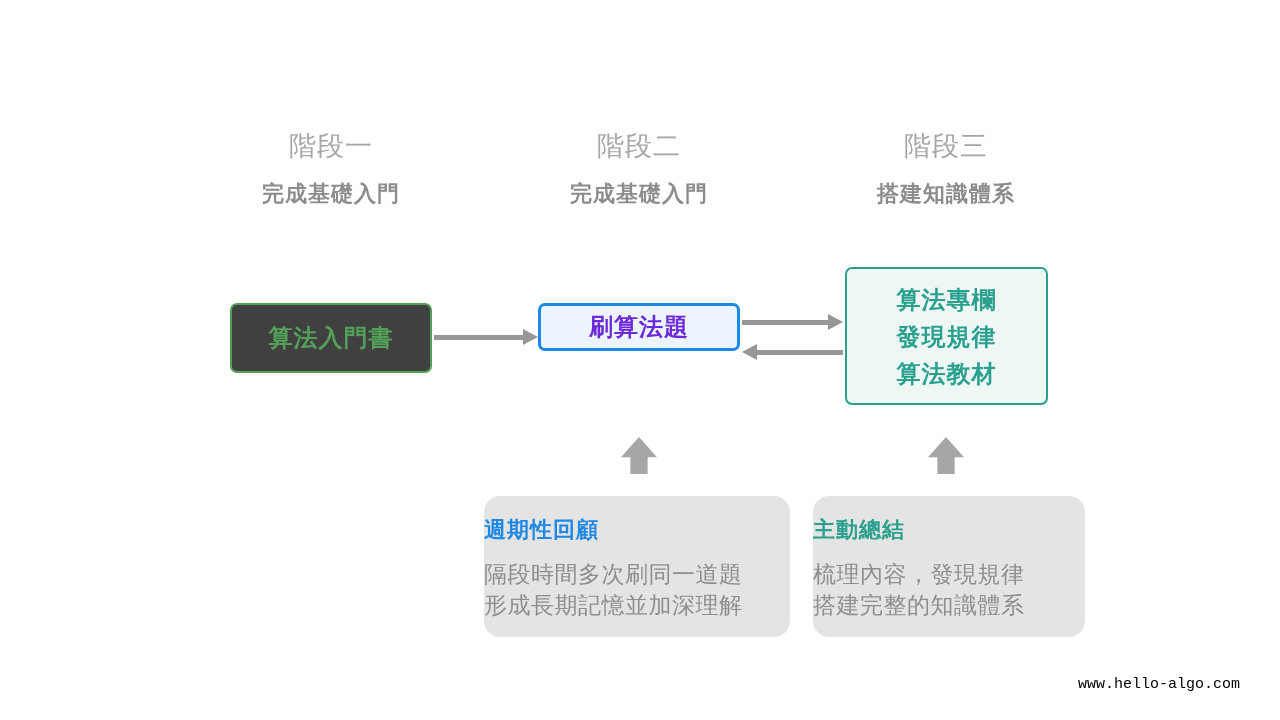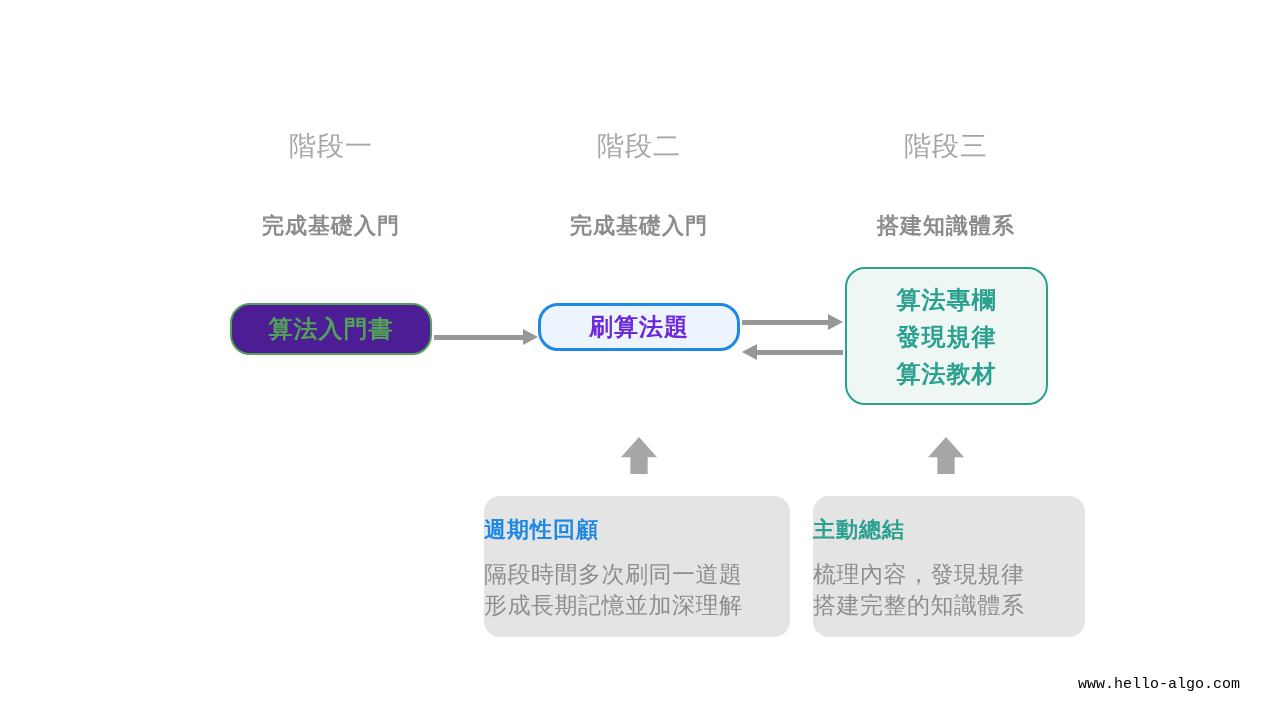"完成基礎入門" .stage-subtitle { margin-top: 32px -> none }
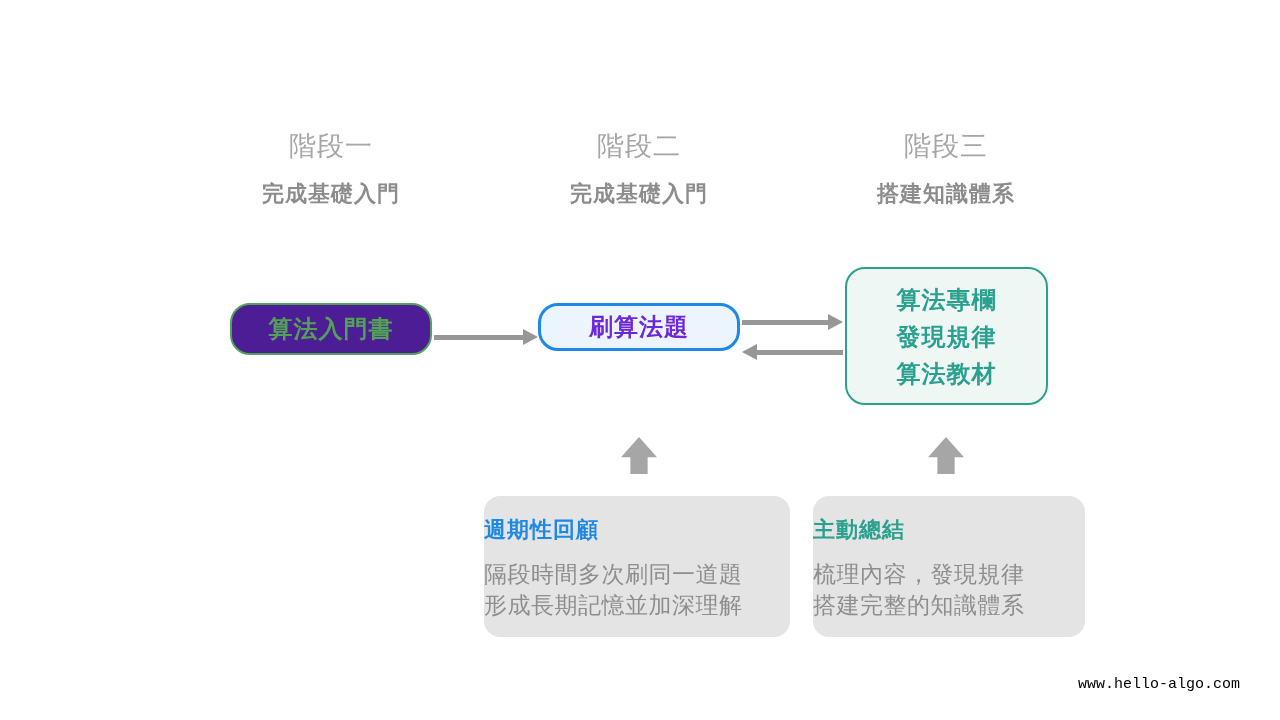"算法專欄" .node { border-radius: 20px -> 7px }
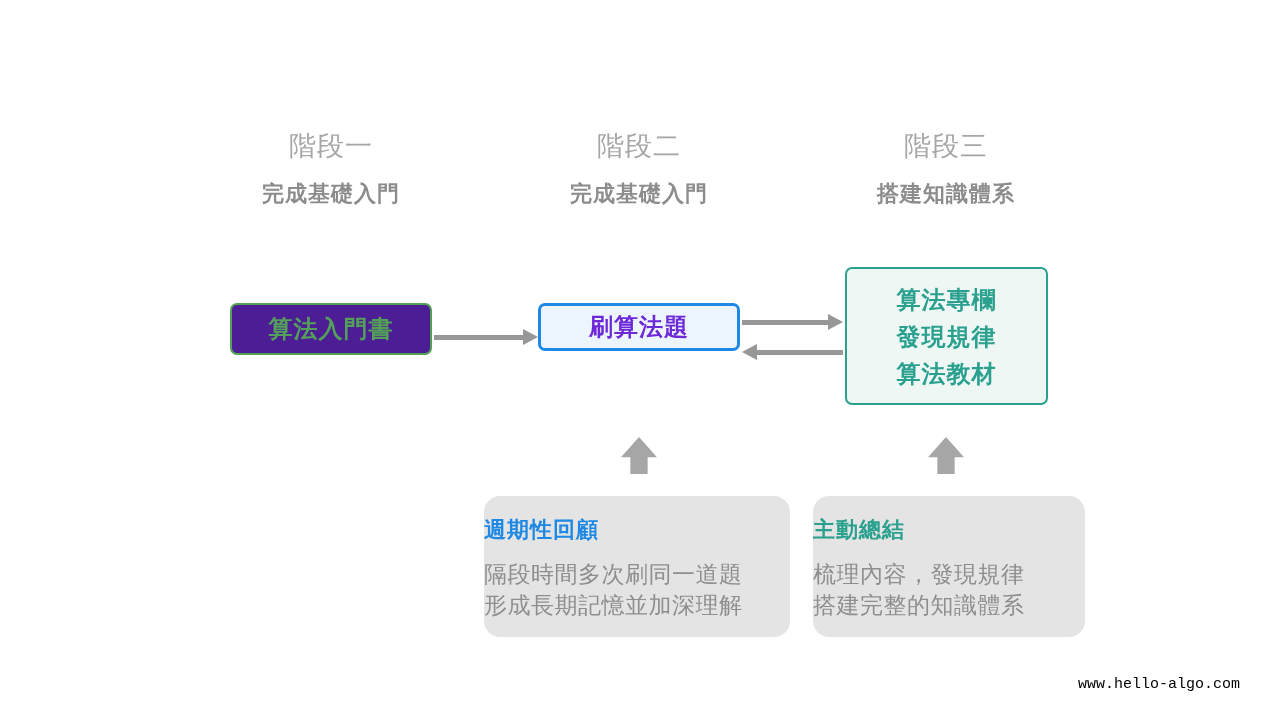"算法入門書" .node-green { background: #4c1d95 -> #404040; height: 52px -> 70px }
